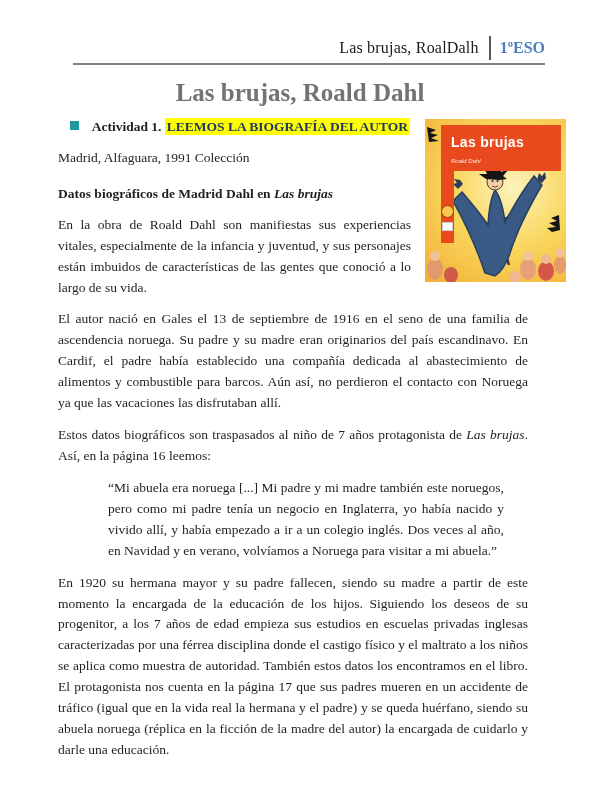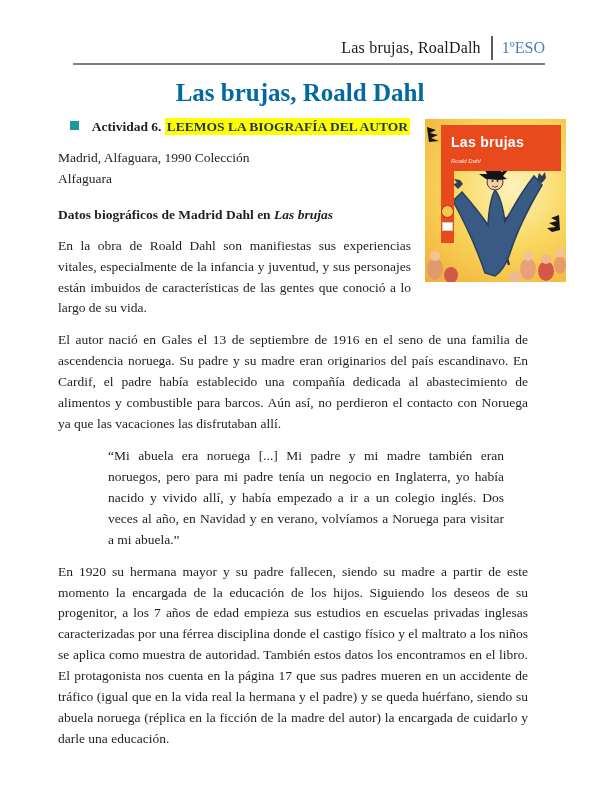"1ºESO" .hdr-course { font-weight: normal -> bold }
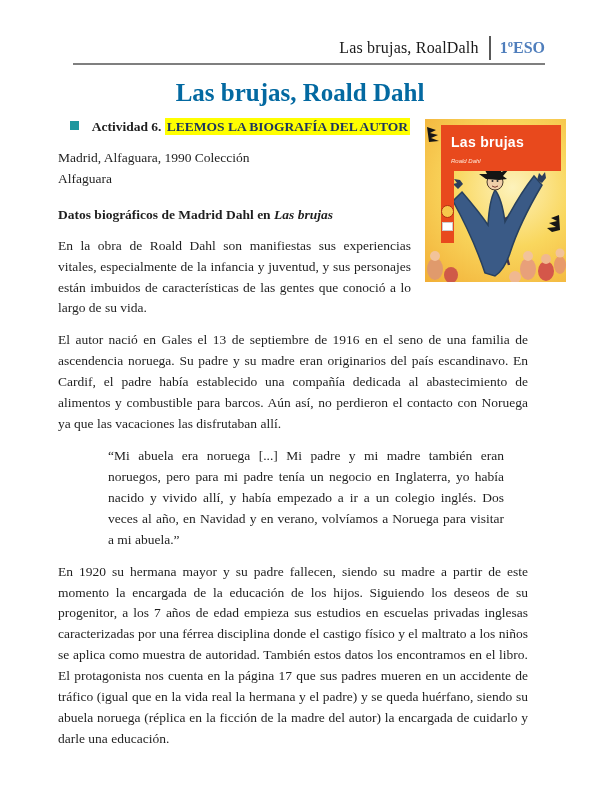"Las brujas, Roald Dahl" .doc-title { color: #0369a1 -> #737373 }
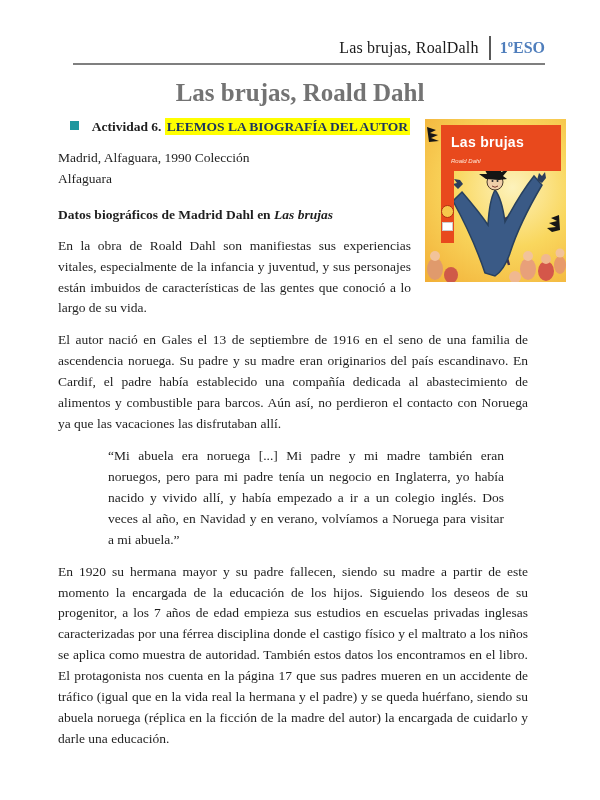"Actividad 6." span { text: 6 -> 1 }
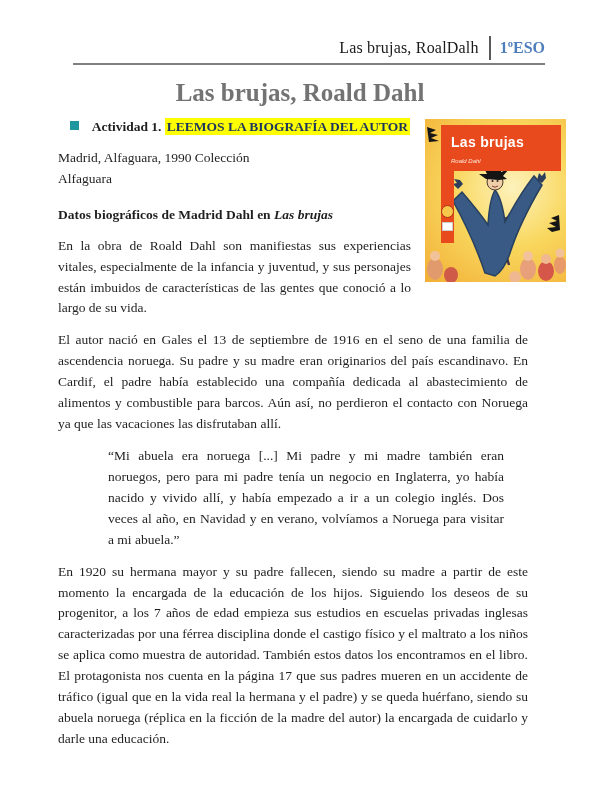"Madrid, Alfaguara, 1990 Colección" span.pub-line { text: 1990 -> 1991 }
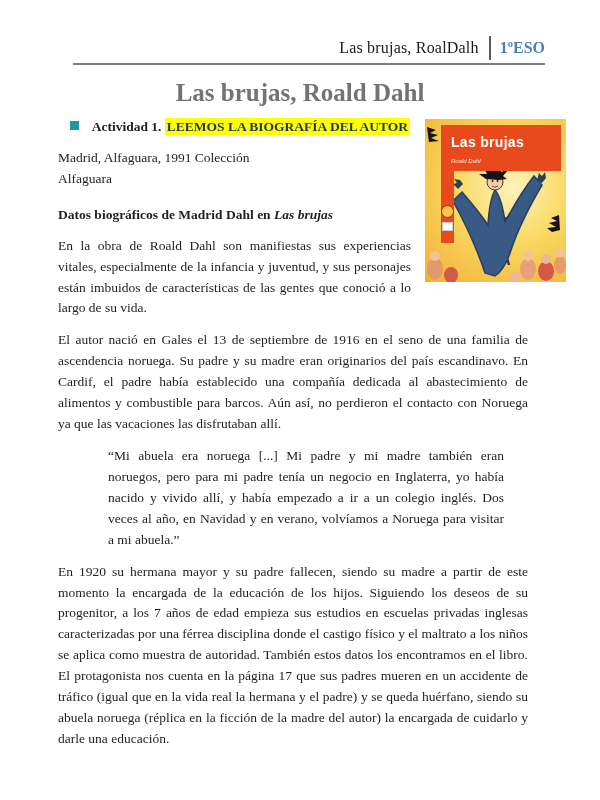"Alfaguara" span.pub-line { html: <span>Alfaguara</span> -> none }
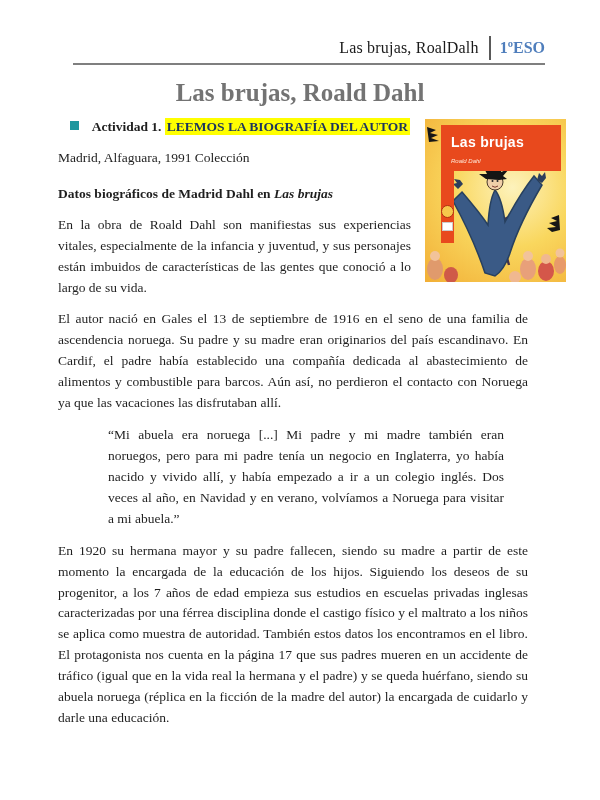"Estos datos biográficos son traspasados" p.body { html: none -> <p> <span>Estos datos biográficos son traspasados al niño de 7 años protagonista de </span><span>Las brujas</span><span>. Así, en la página 16 leemos:</span> </p> }
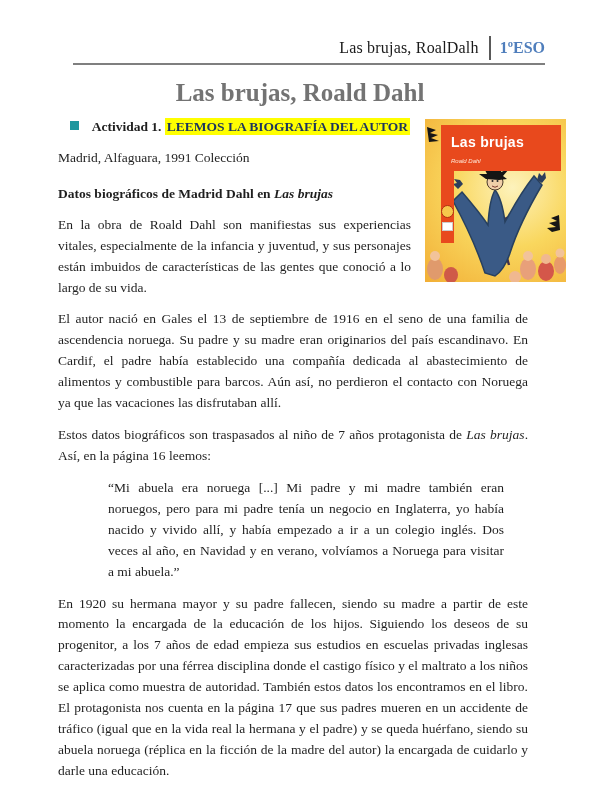"“Mi abuela era noruega [...]" blockquote { text: eran noruegos, pero para -> este noruegos, pero como }
